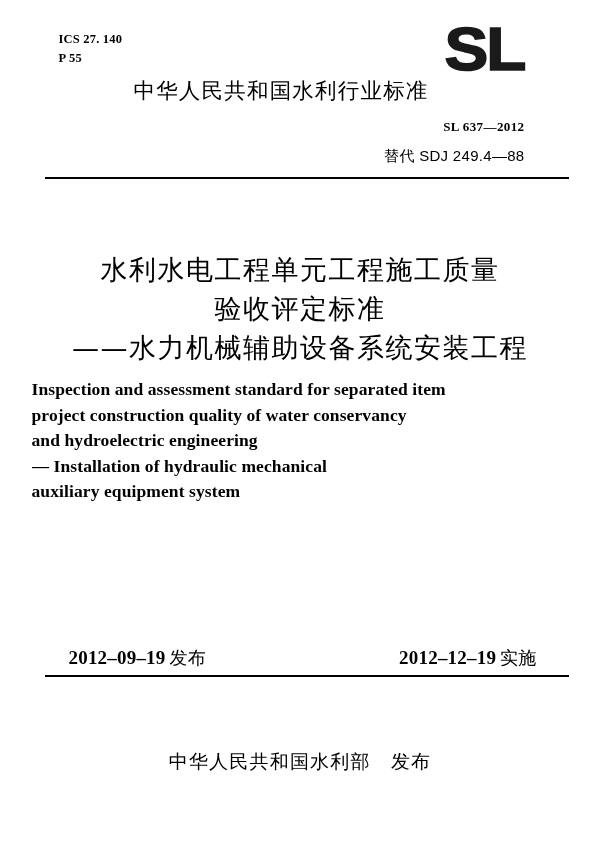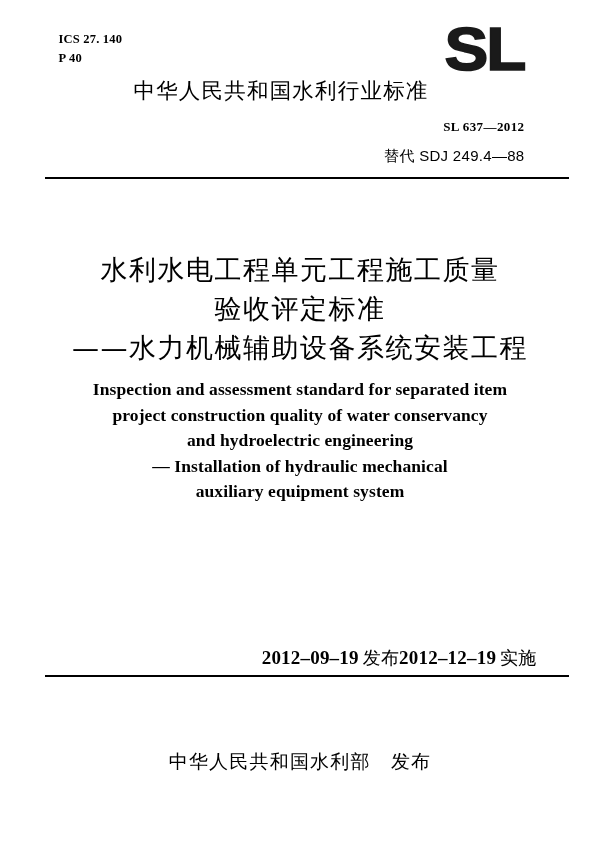"P 40" div { text: 40 -> 55 }
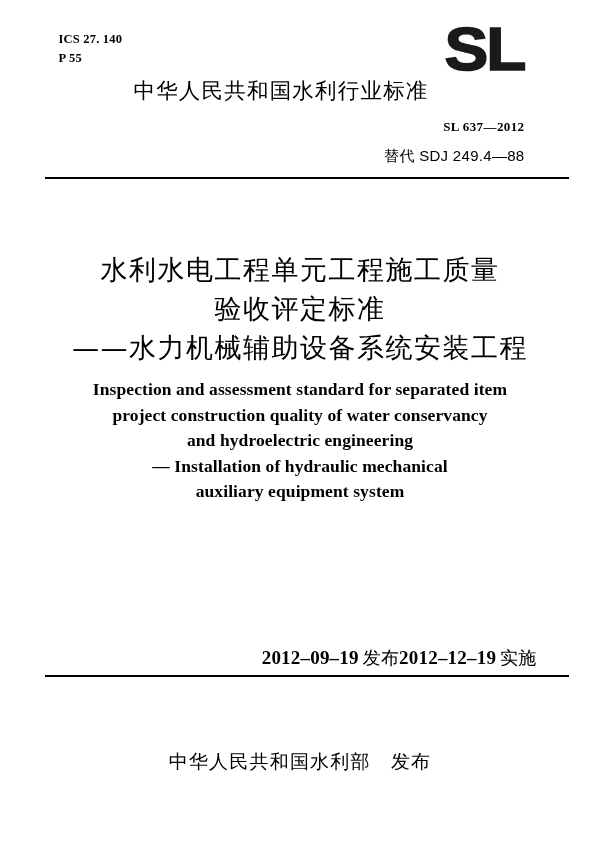"Inspection and assessment standard for" .en-title { text-align: center -> left }
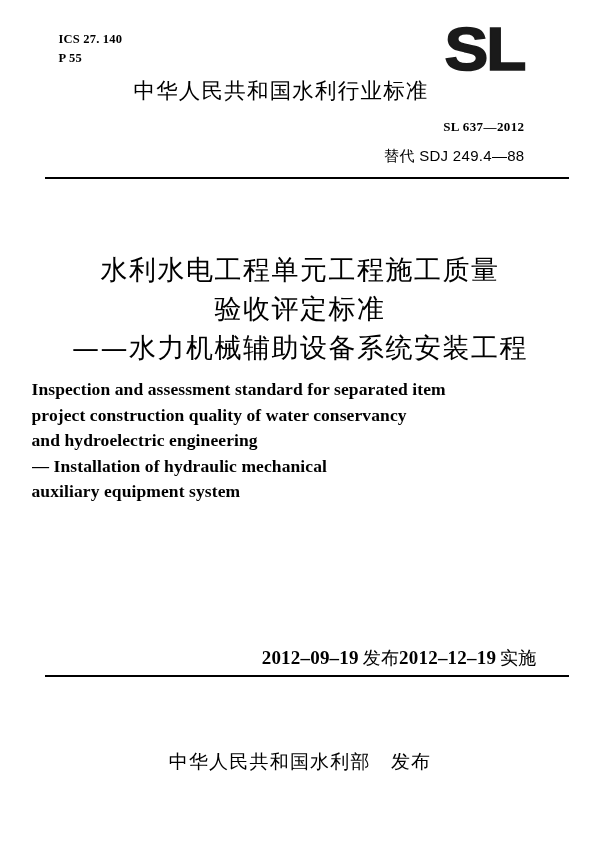"2012–09–19 发布" .date-row { justify-content: flex-end -> space-between }
